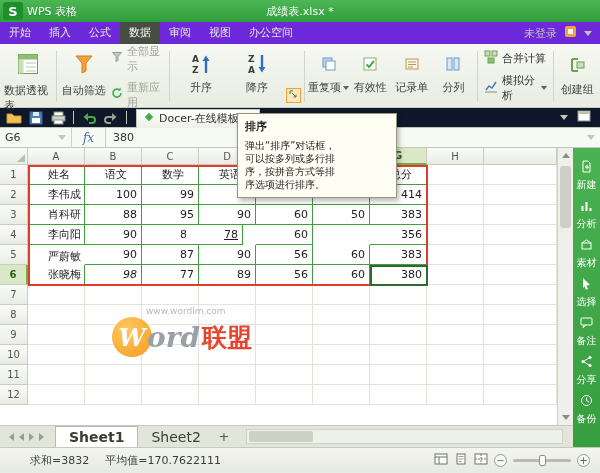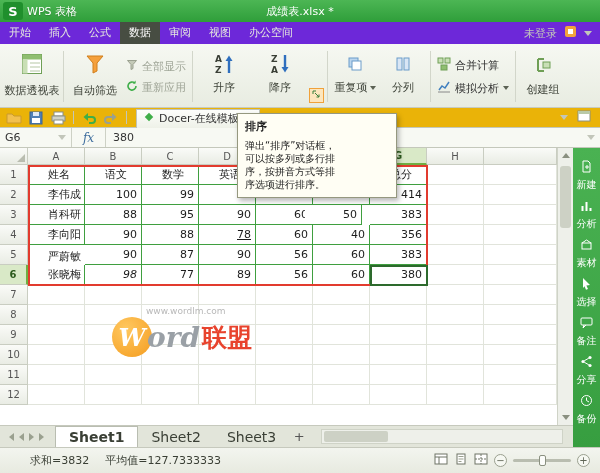"有效性" div.medbtn { html: none -> <div> <span><svg> <rect></rect> <path></path> </svg></span> <span>有效性</span> </div> }
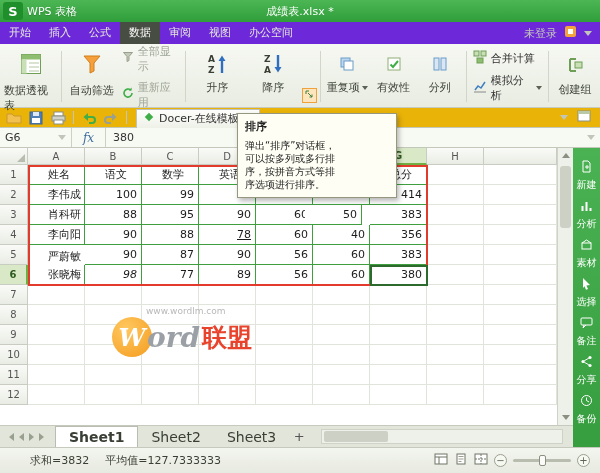"记录单" div.medbtn { html: none -> <div> <span><svg> <rect></rect> <path></path> </svg></span> <span>记录单</span> </div> }
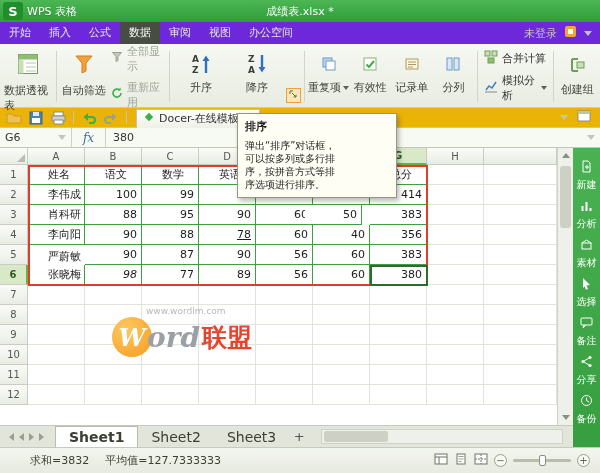"Docer-在线模板" .doctabbar { background: #eab308 -> #0f172a }
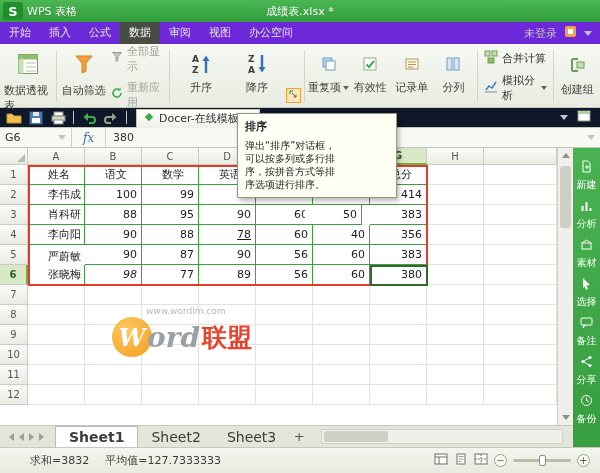"50" div.cell { left: 305px -> 313px }
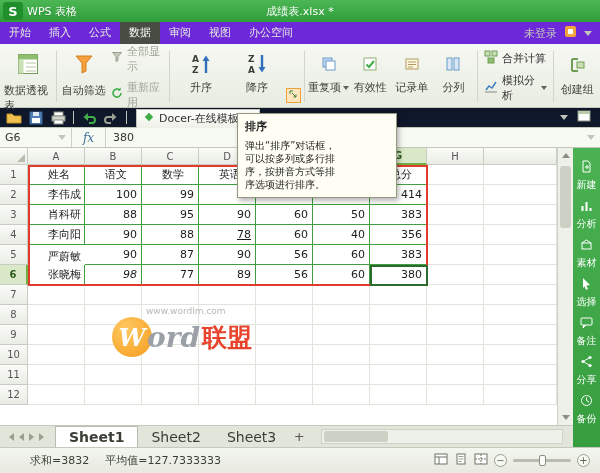"78" div.cell { left: 199px -> 186px }
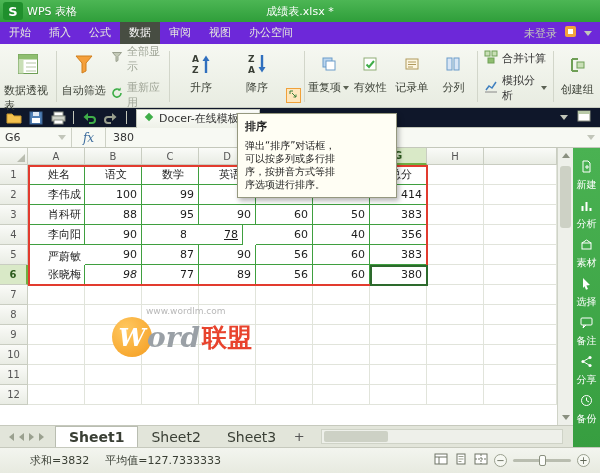"40" div.cell { html: <div>40</div> -> none }
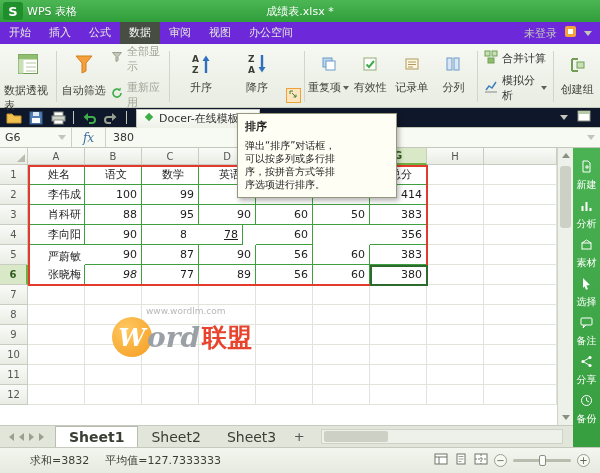"Sheet3" div.stab { html: <div>Sheet3</div> -> none }
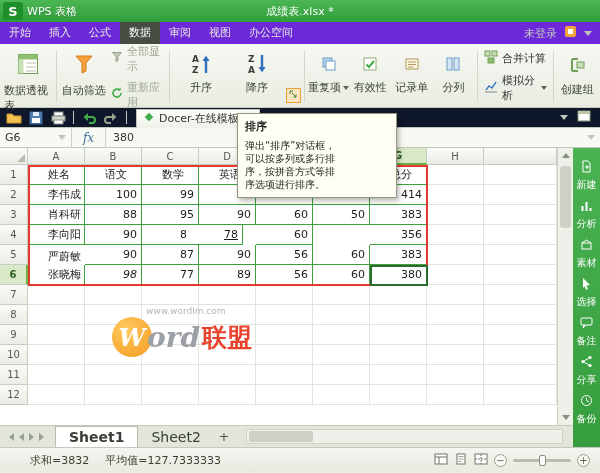"平均值=127.7333333" span { text: 127.7333333 -> 170.7622111 }
